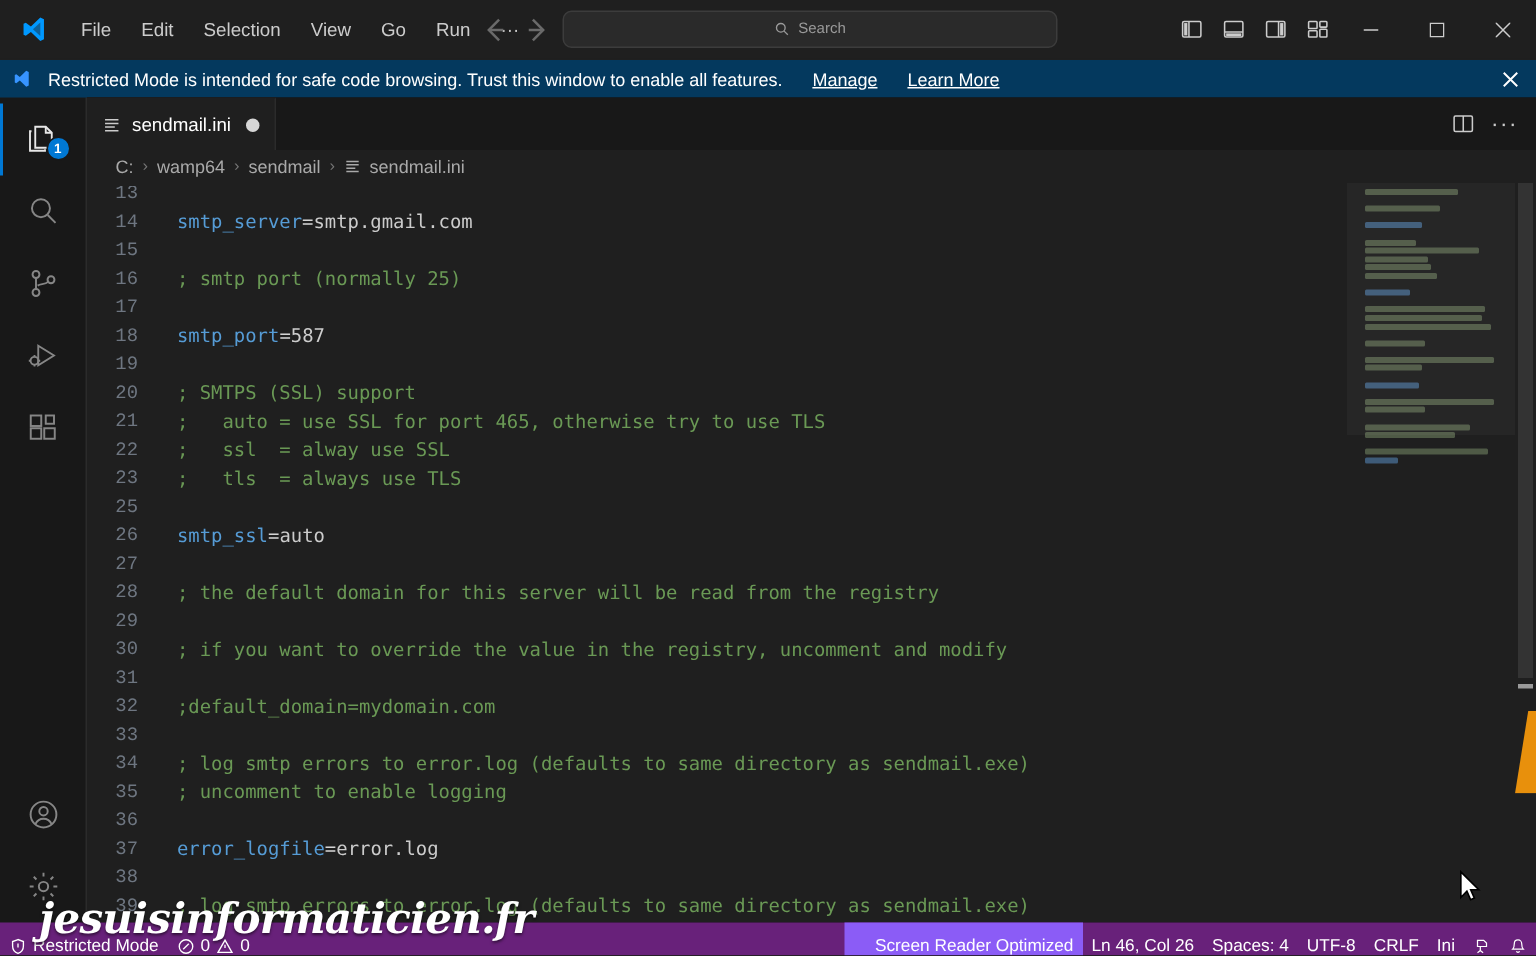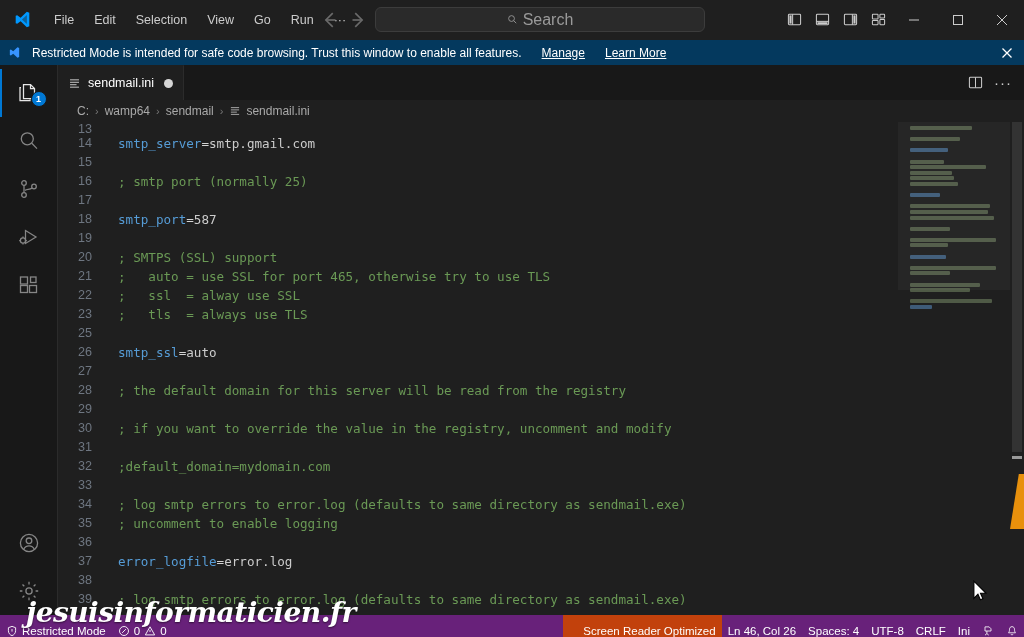"Search" .searchbox .sb-text { font-size: 16px -> 10px }
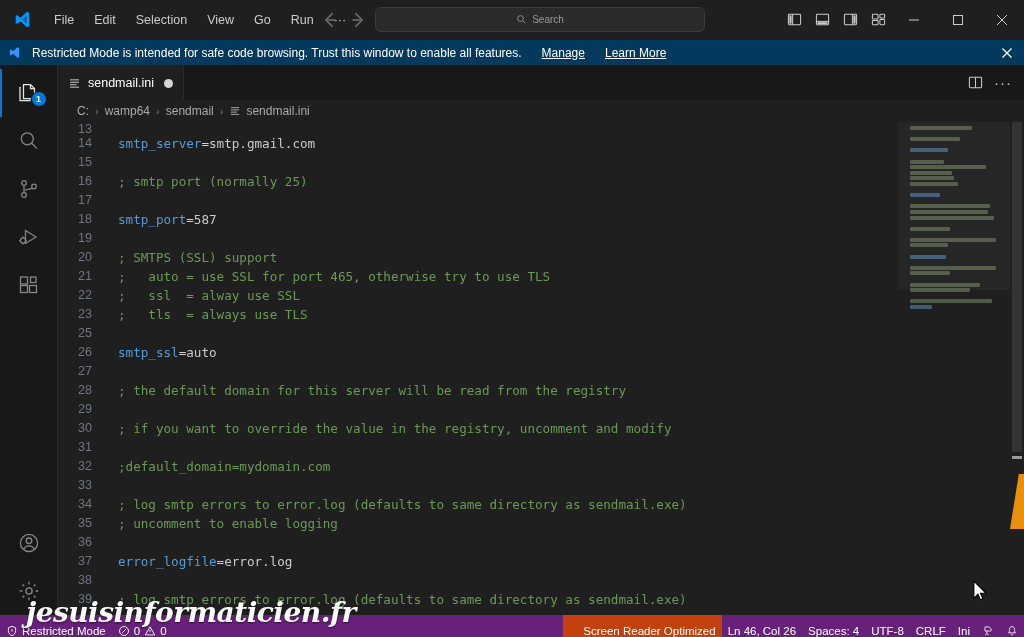"13" .ln { font-family: Liberation Sans, sans-serif -> Liberation Mono, monospace }
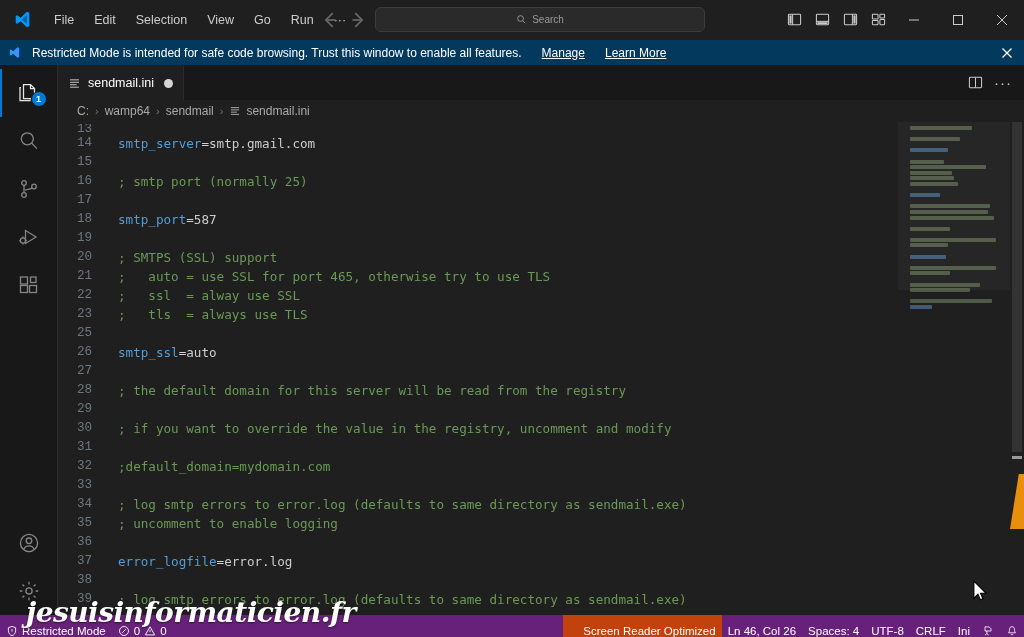"14" .code-line { align-items: flex-start -> flex-end }
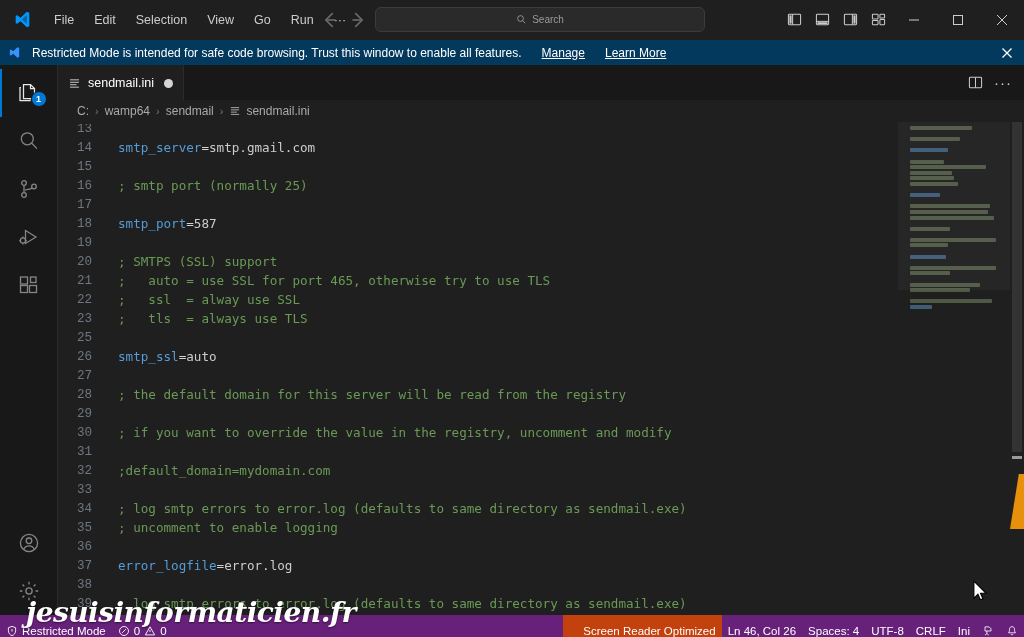"Screen Reader Optimized" .sb-highlight { background: #c2410c -> #8b5cf6 }
